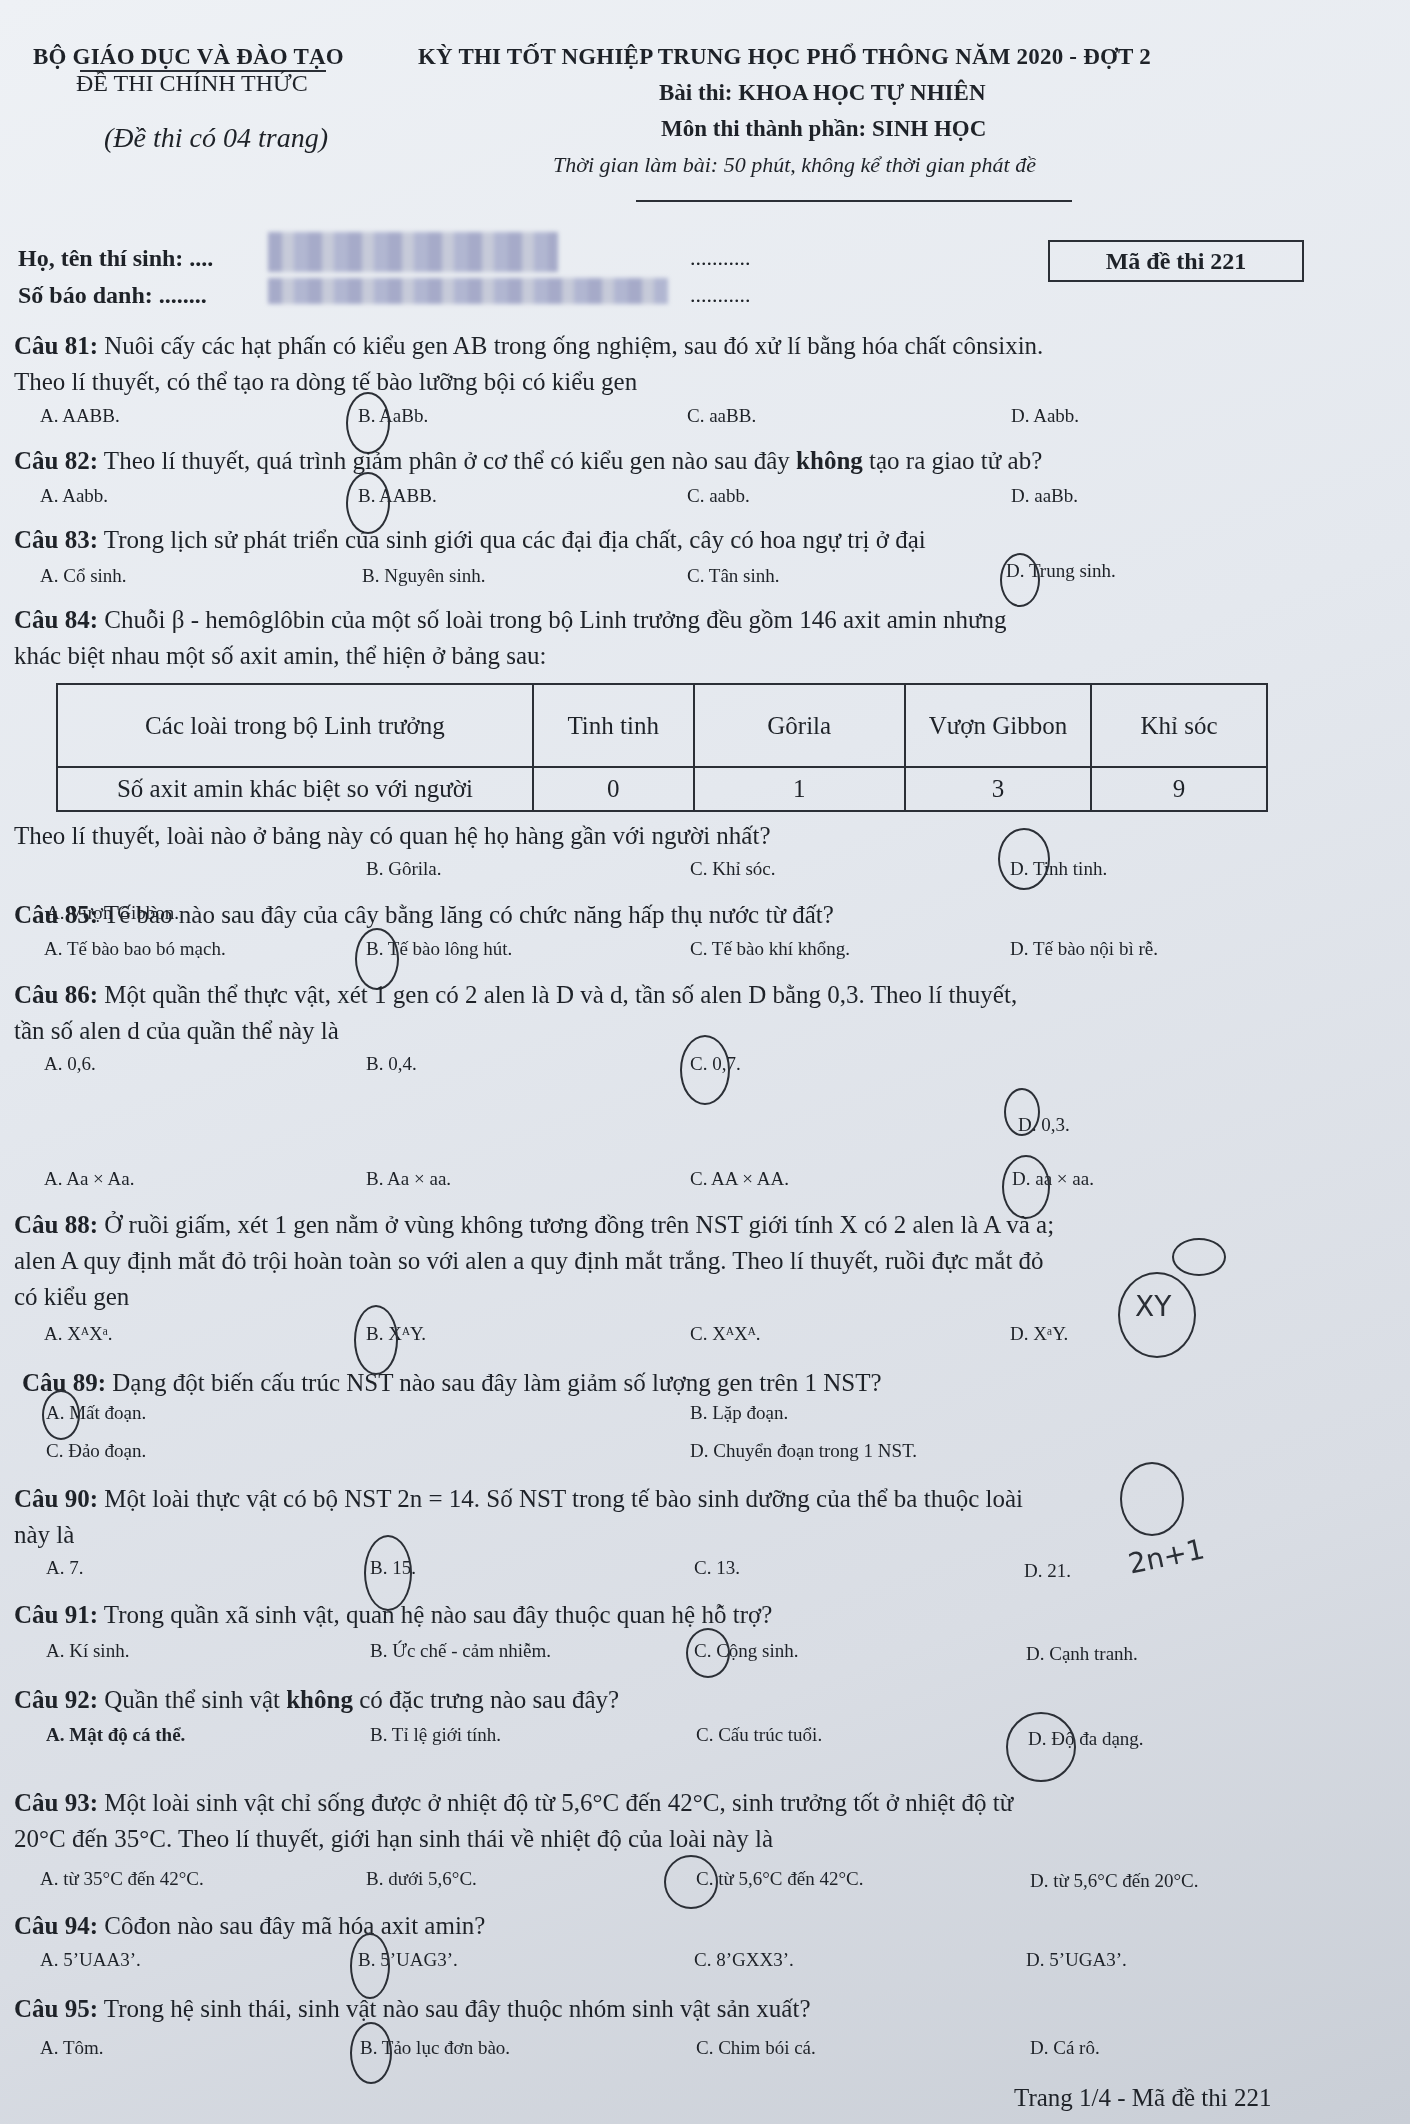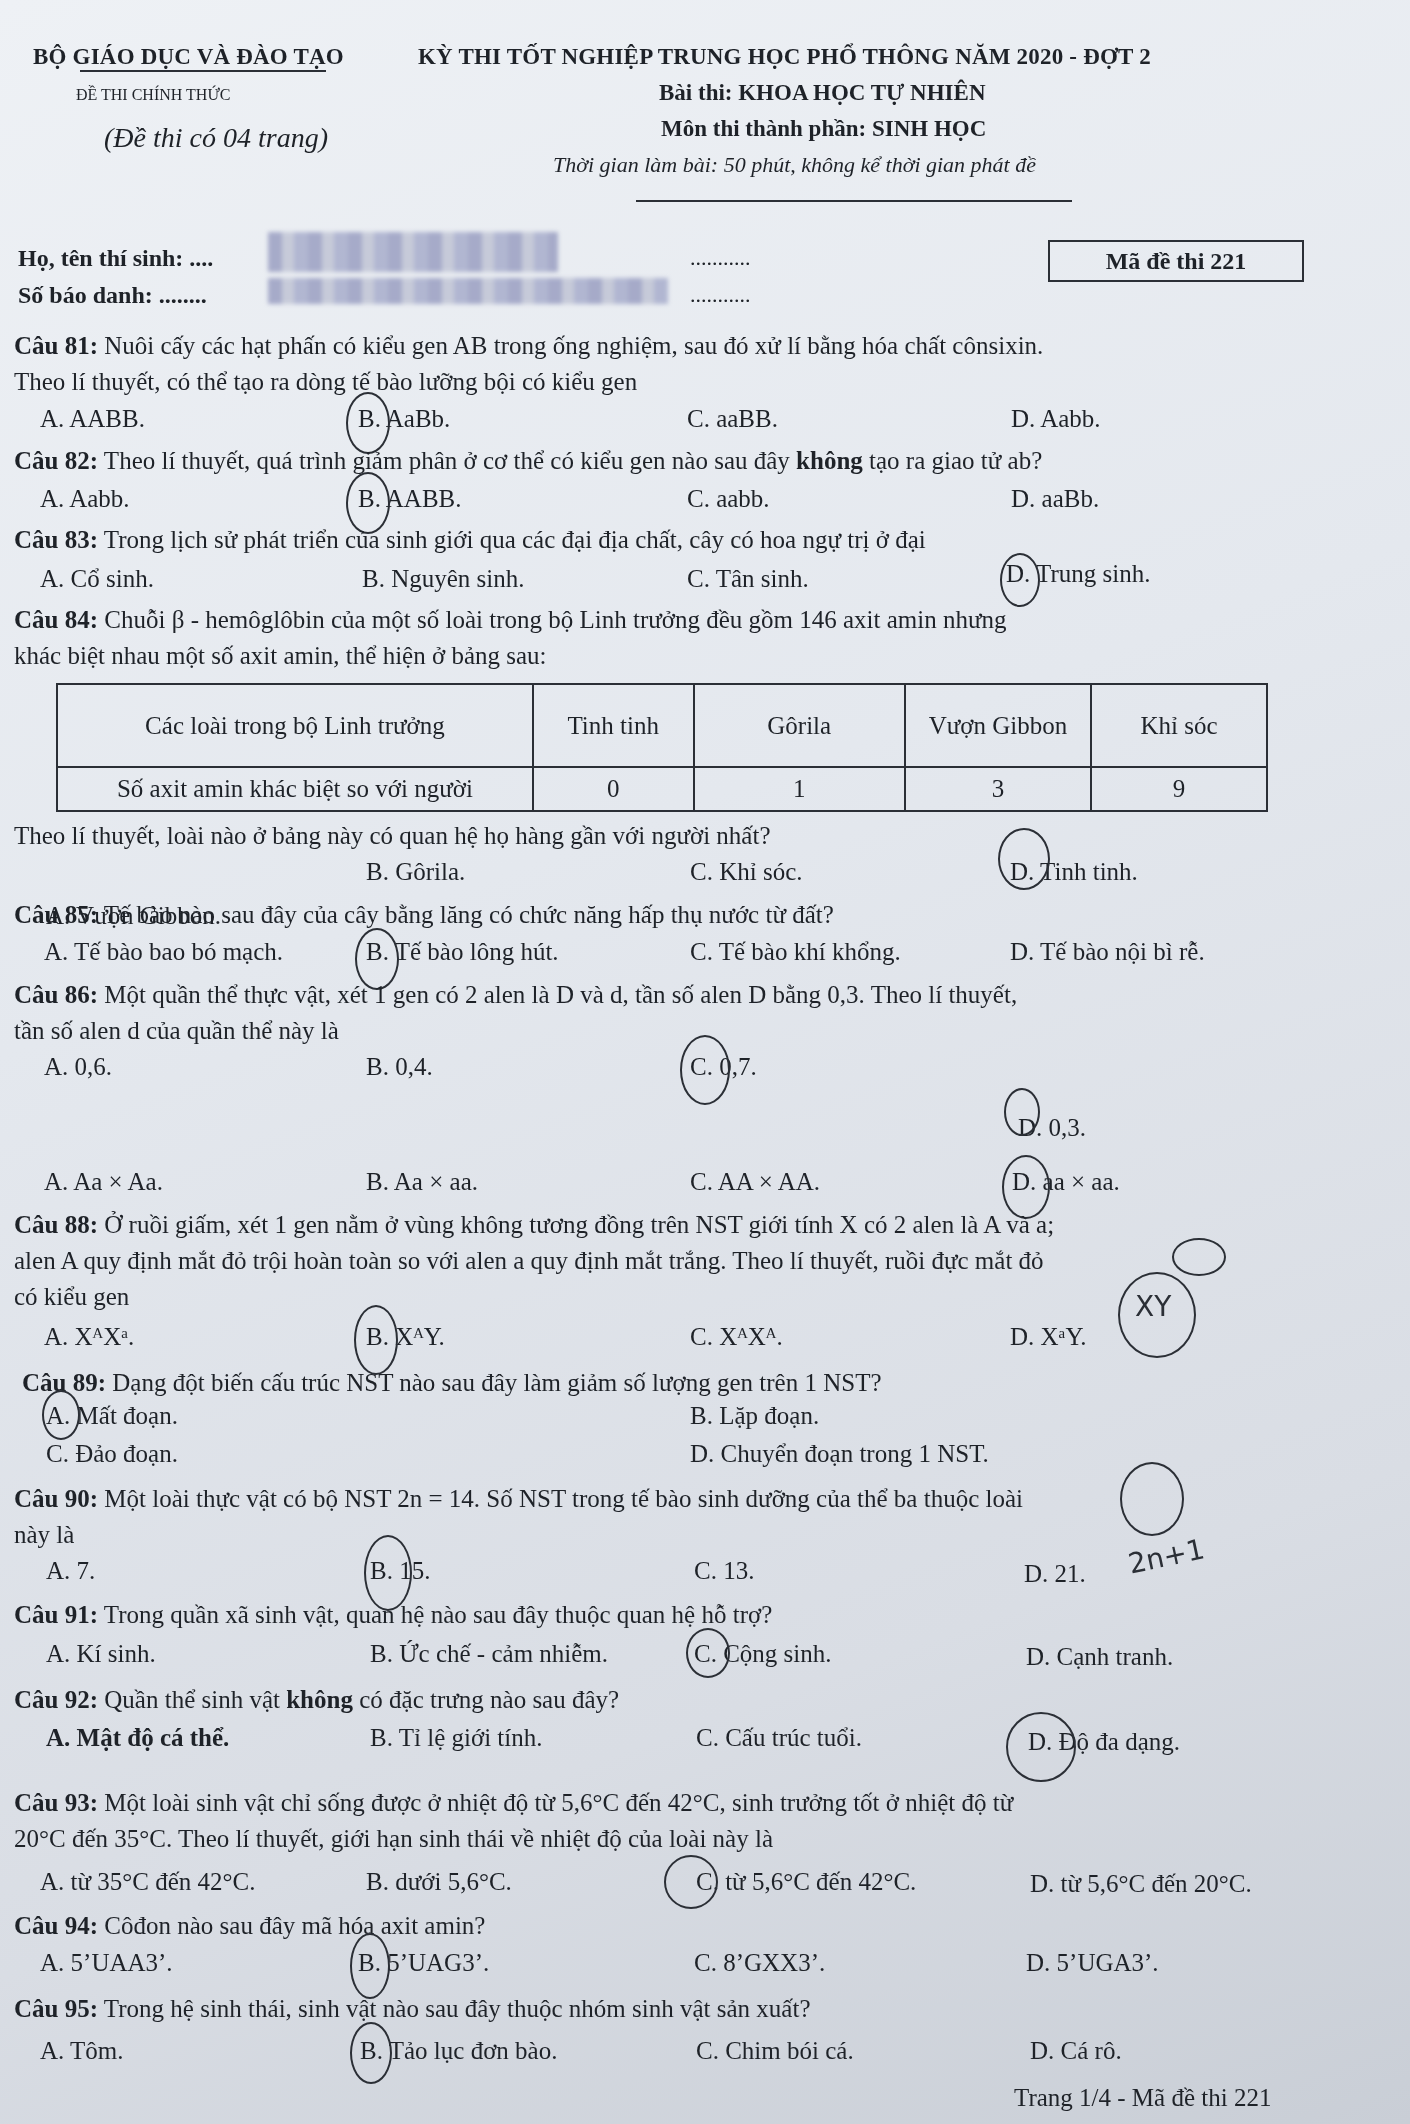"ĐỀ THI CHÍNH THỨC" div.abs { font-size: 16px -> 24px; top: 86px -> 70px }
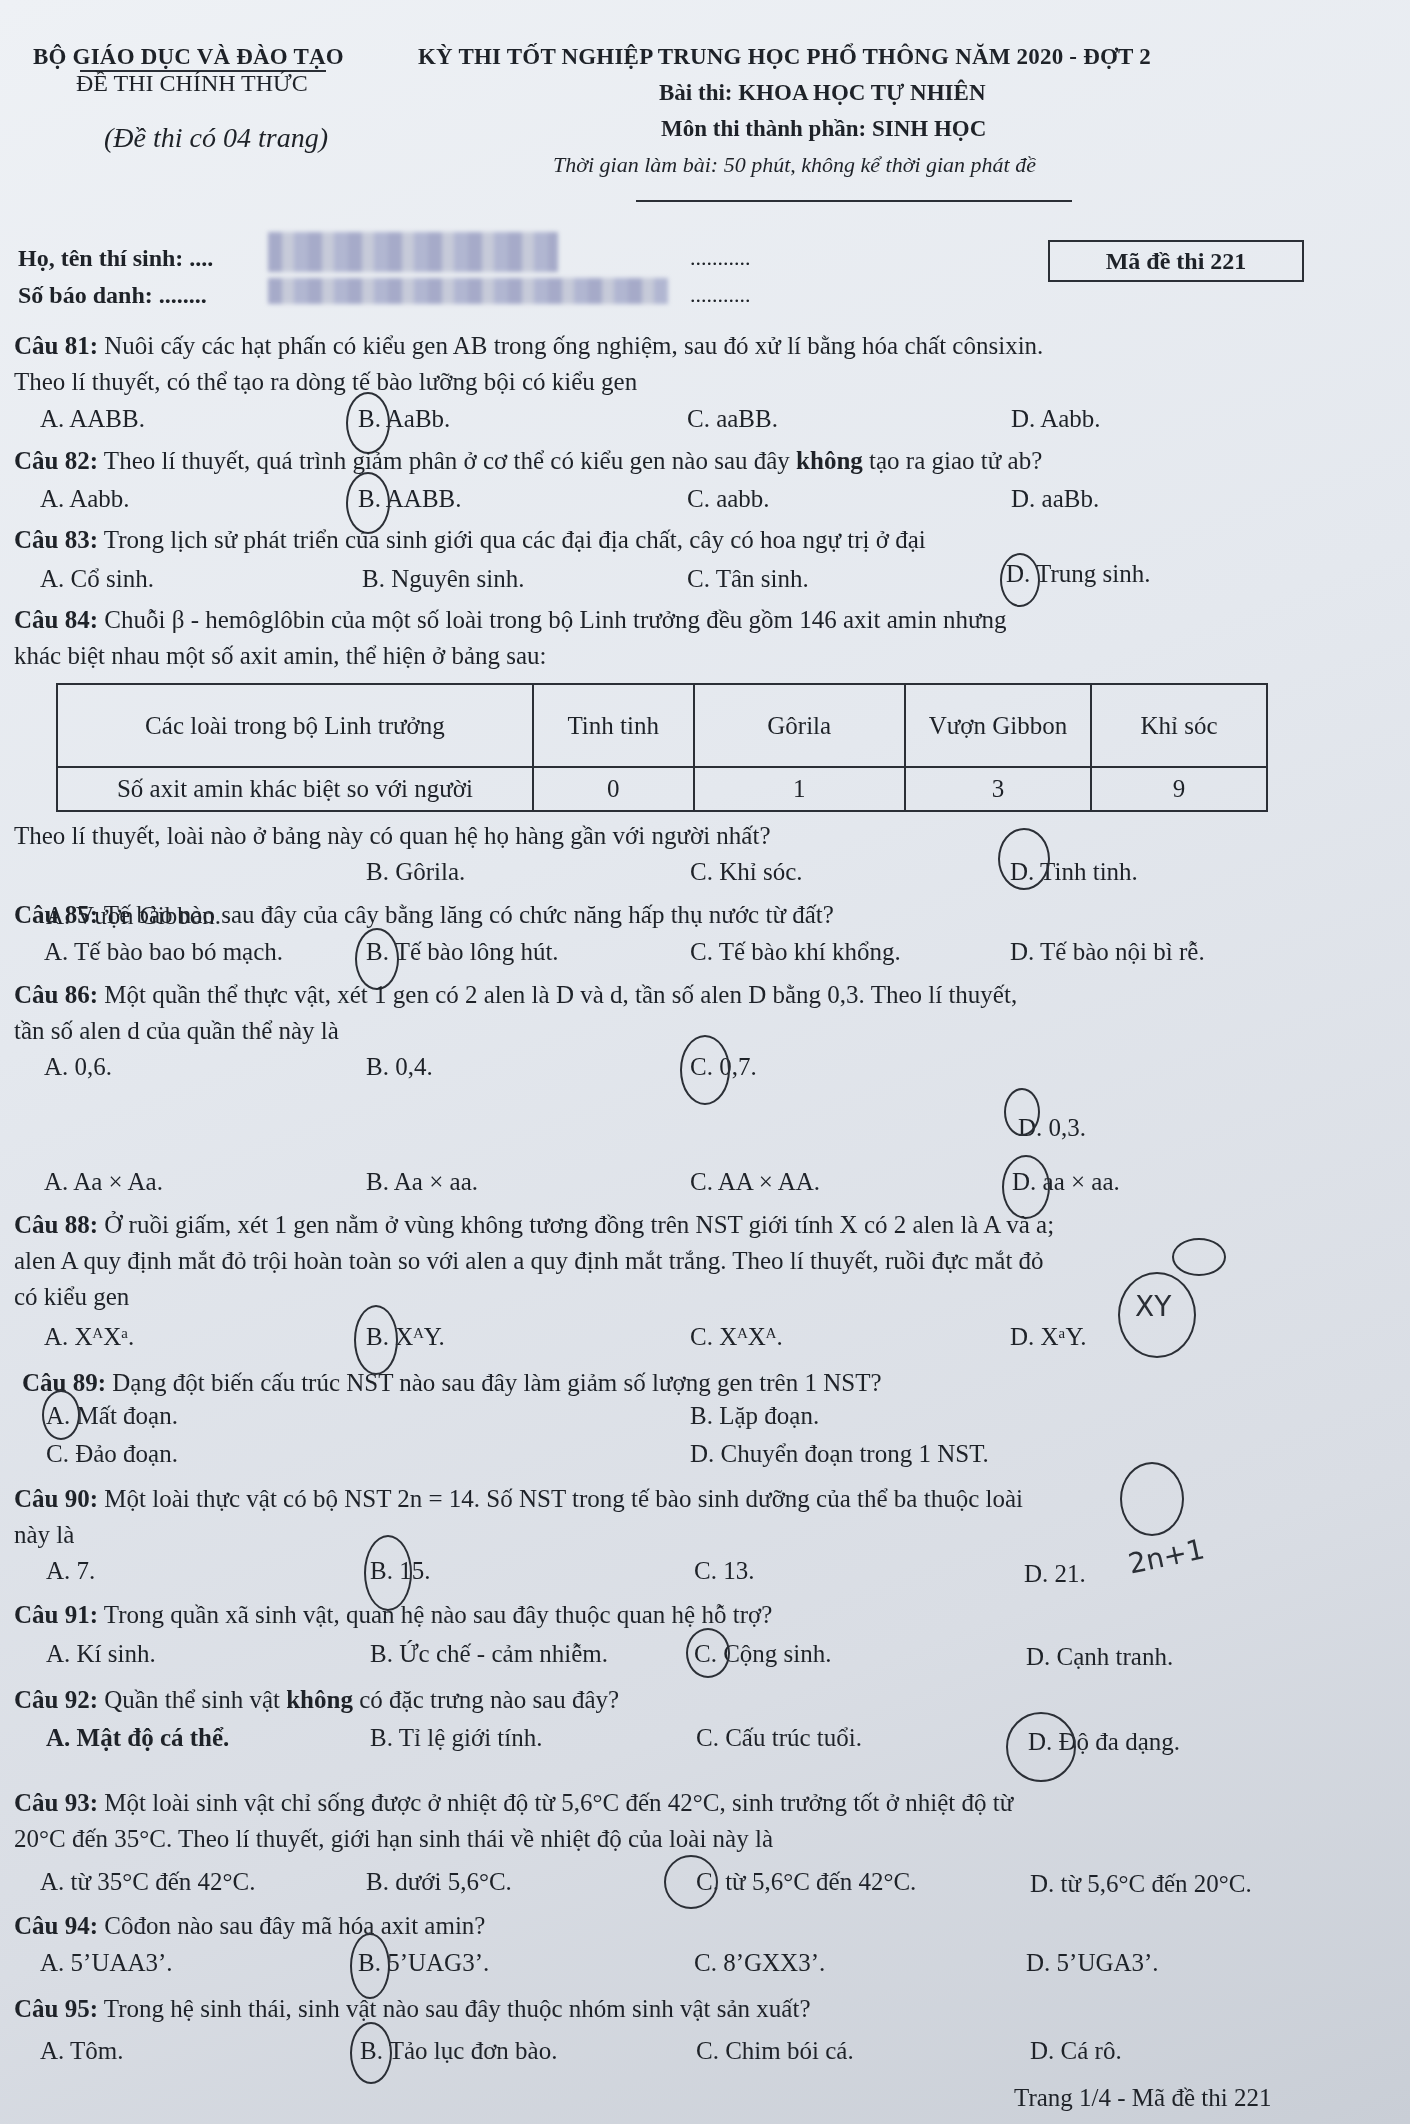"A. AABB." .opt { font-size: 25px -> 19px }
